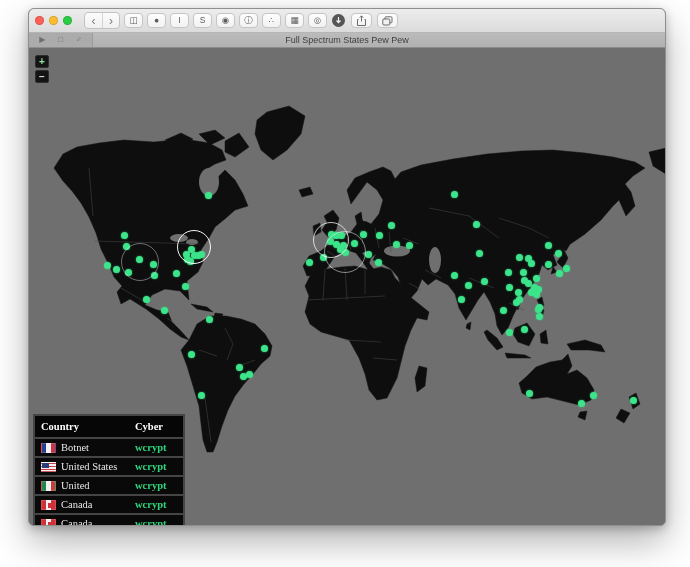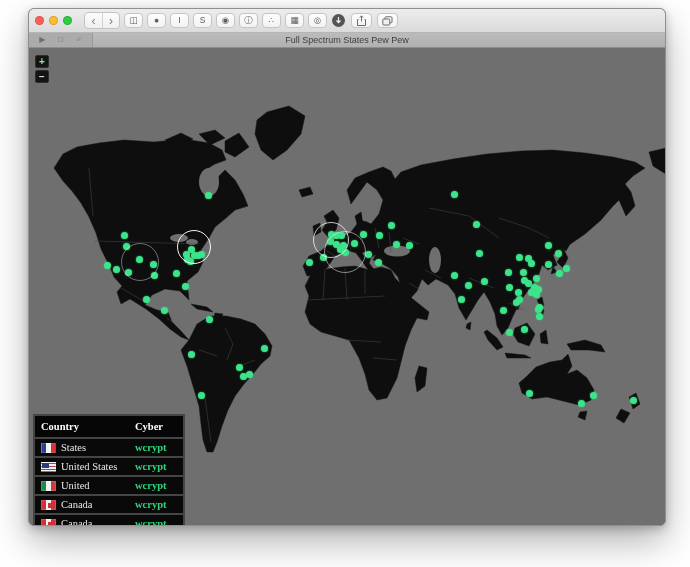"States" span { text: States -> Botnet }
